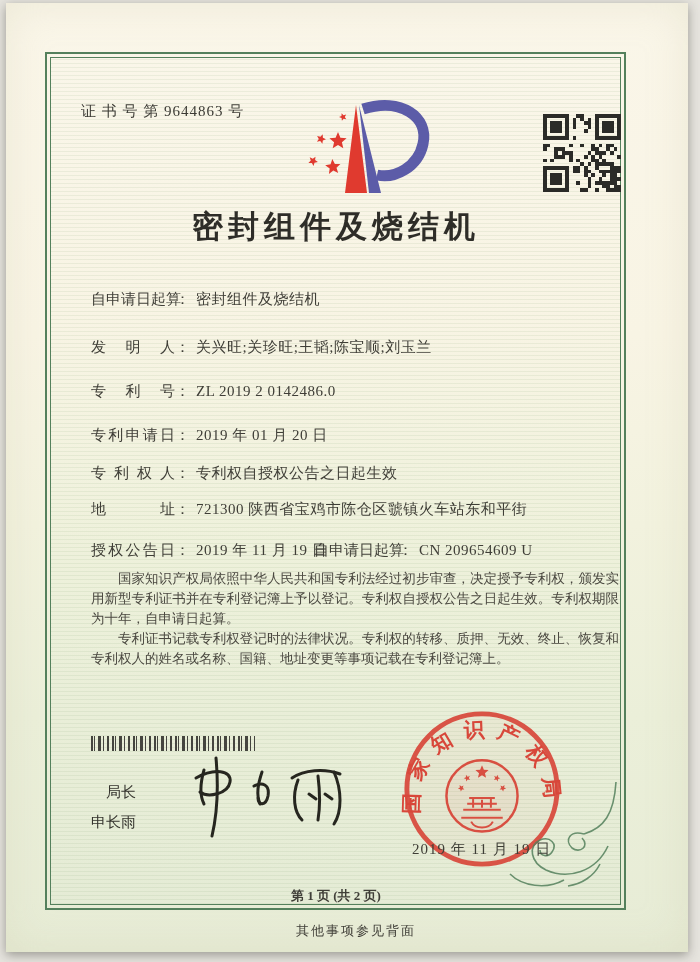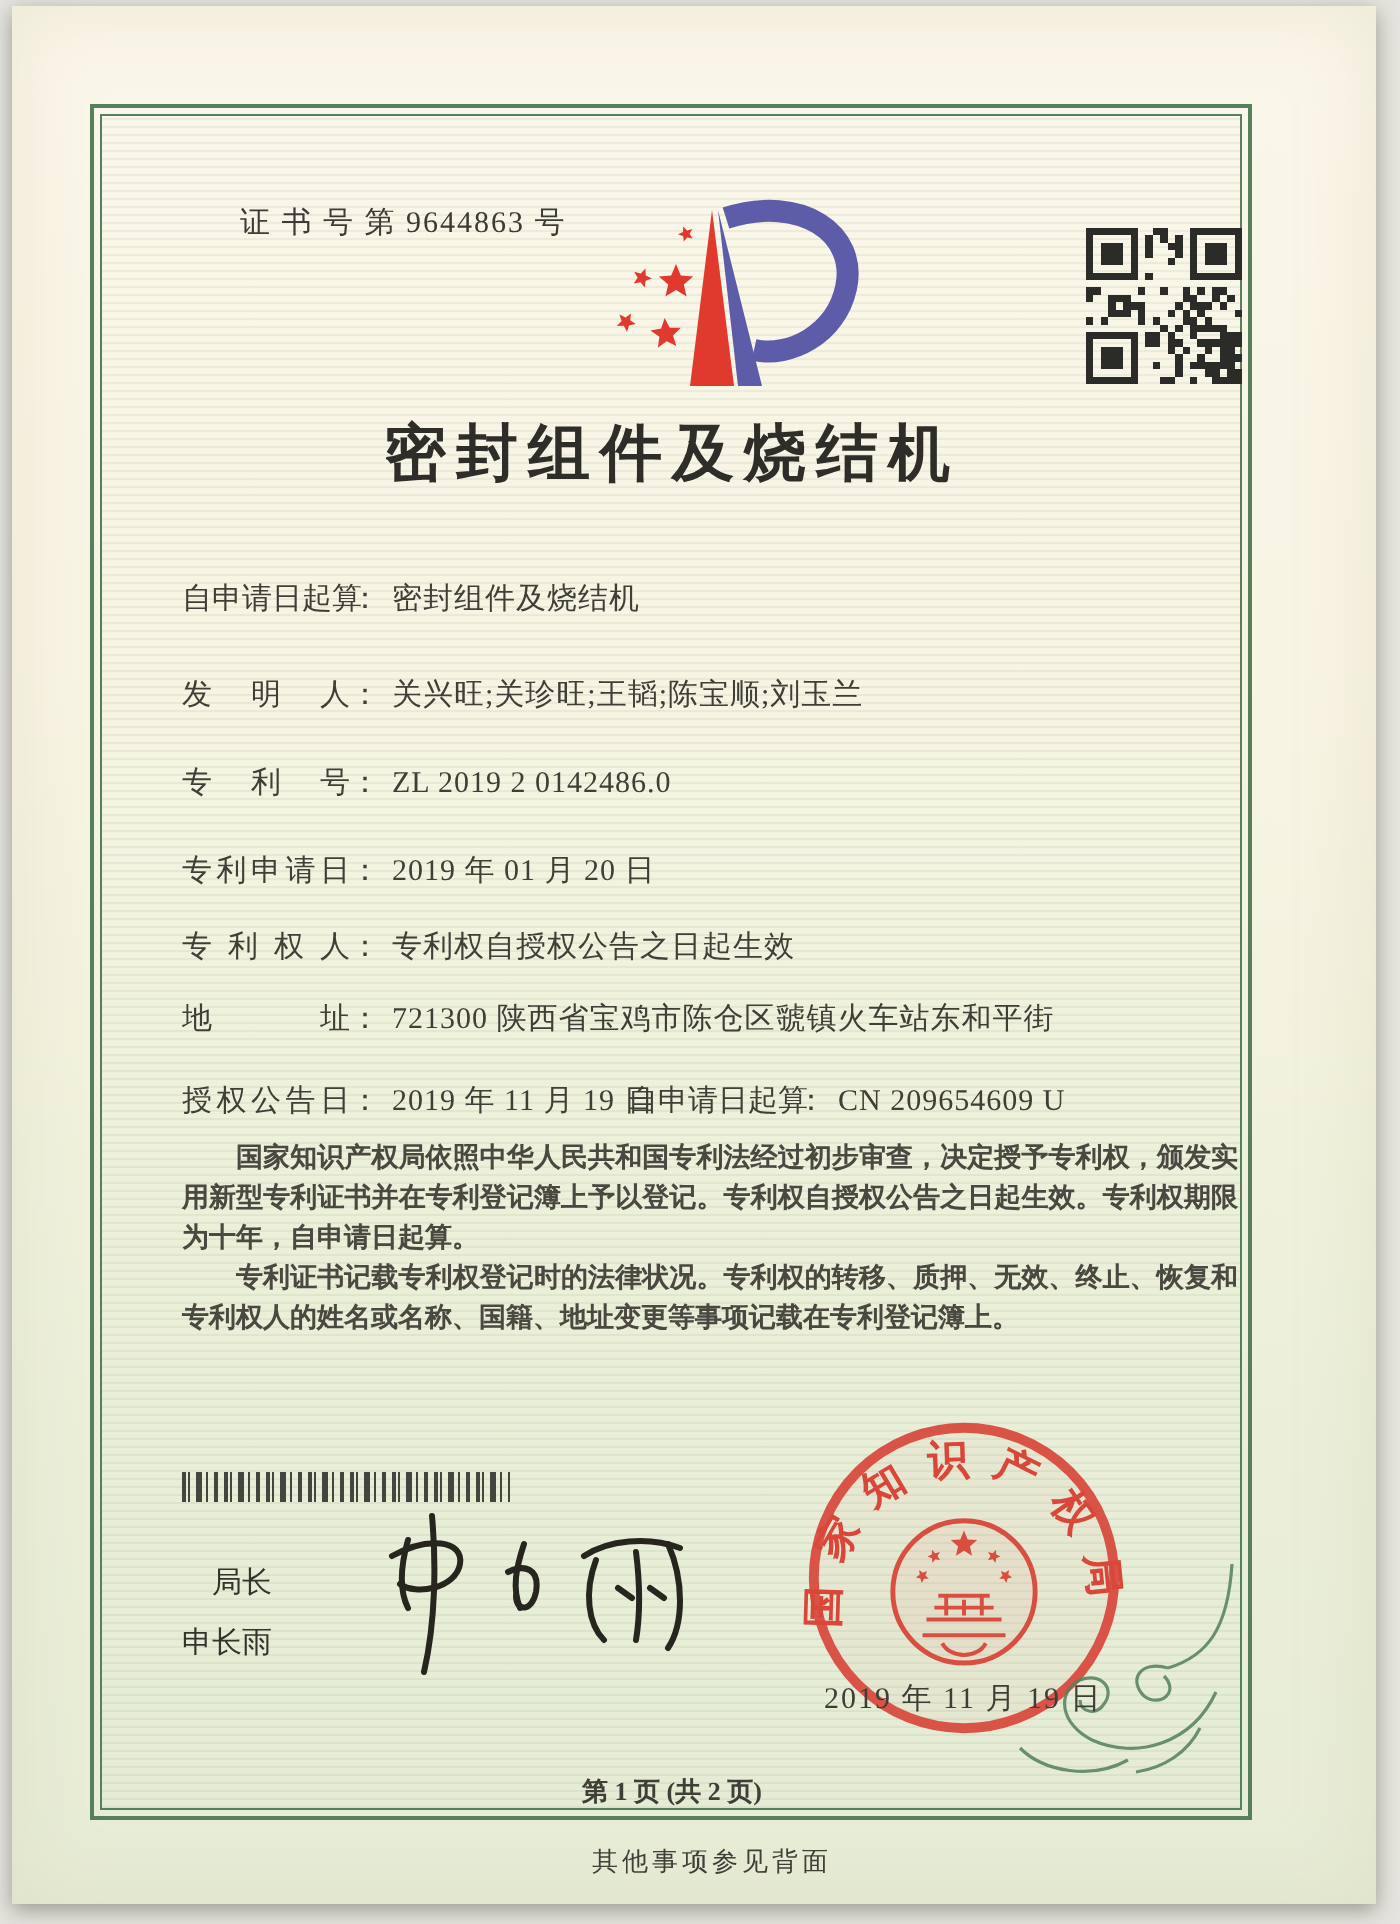"证 书 号 第 9644863" .cert-no { margin-left: 39px -> none }
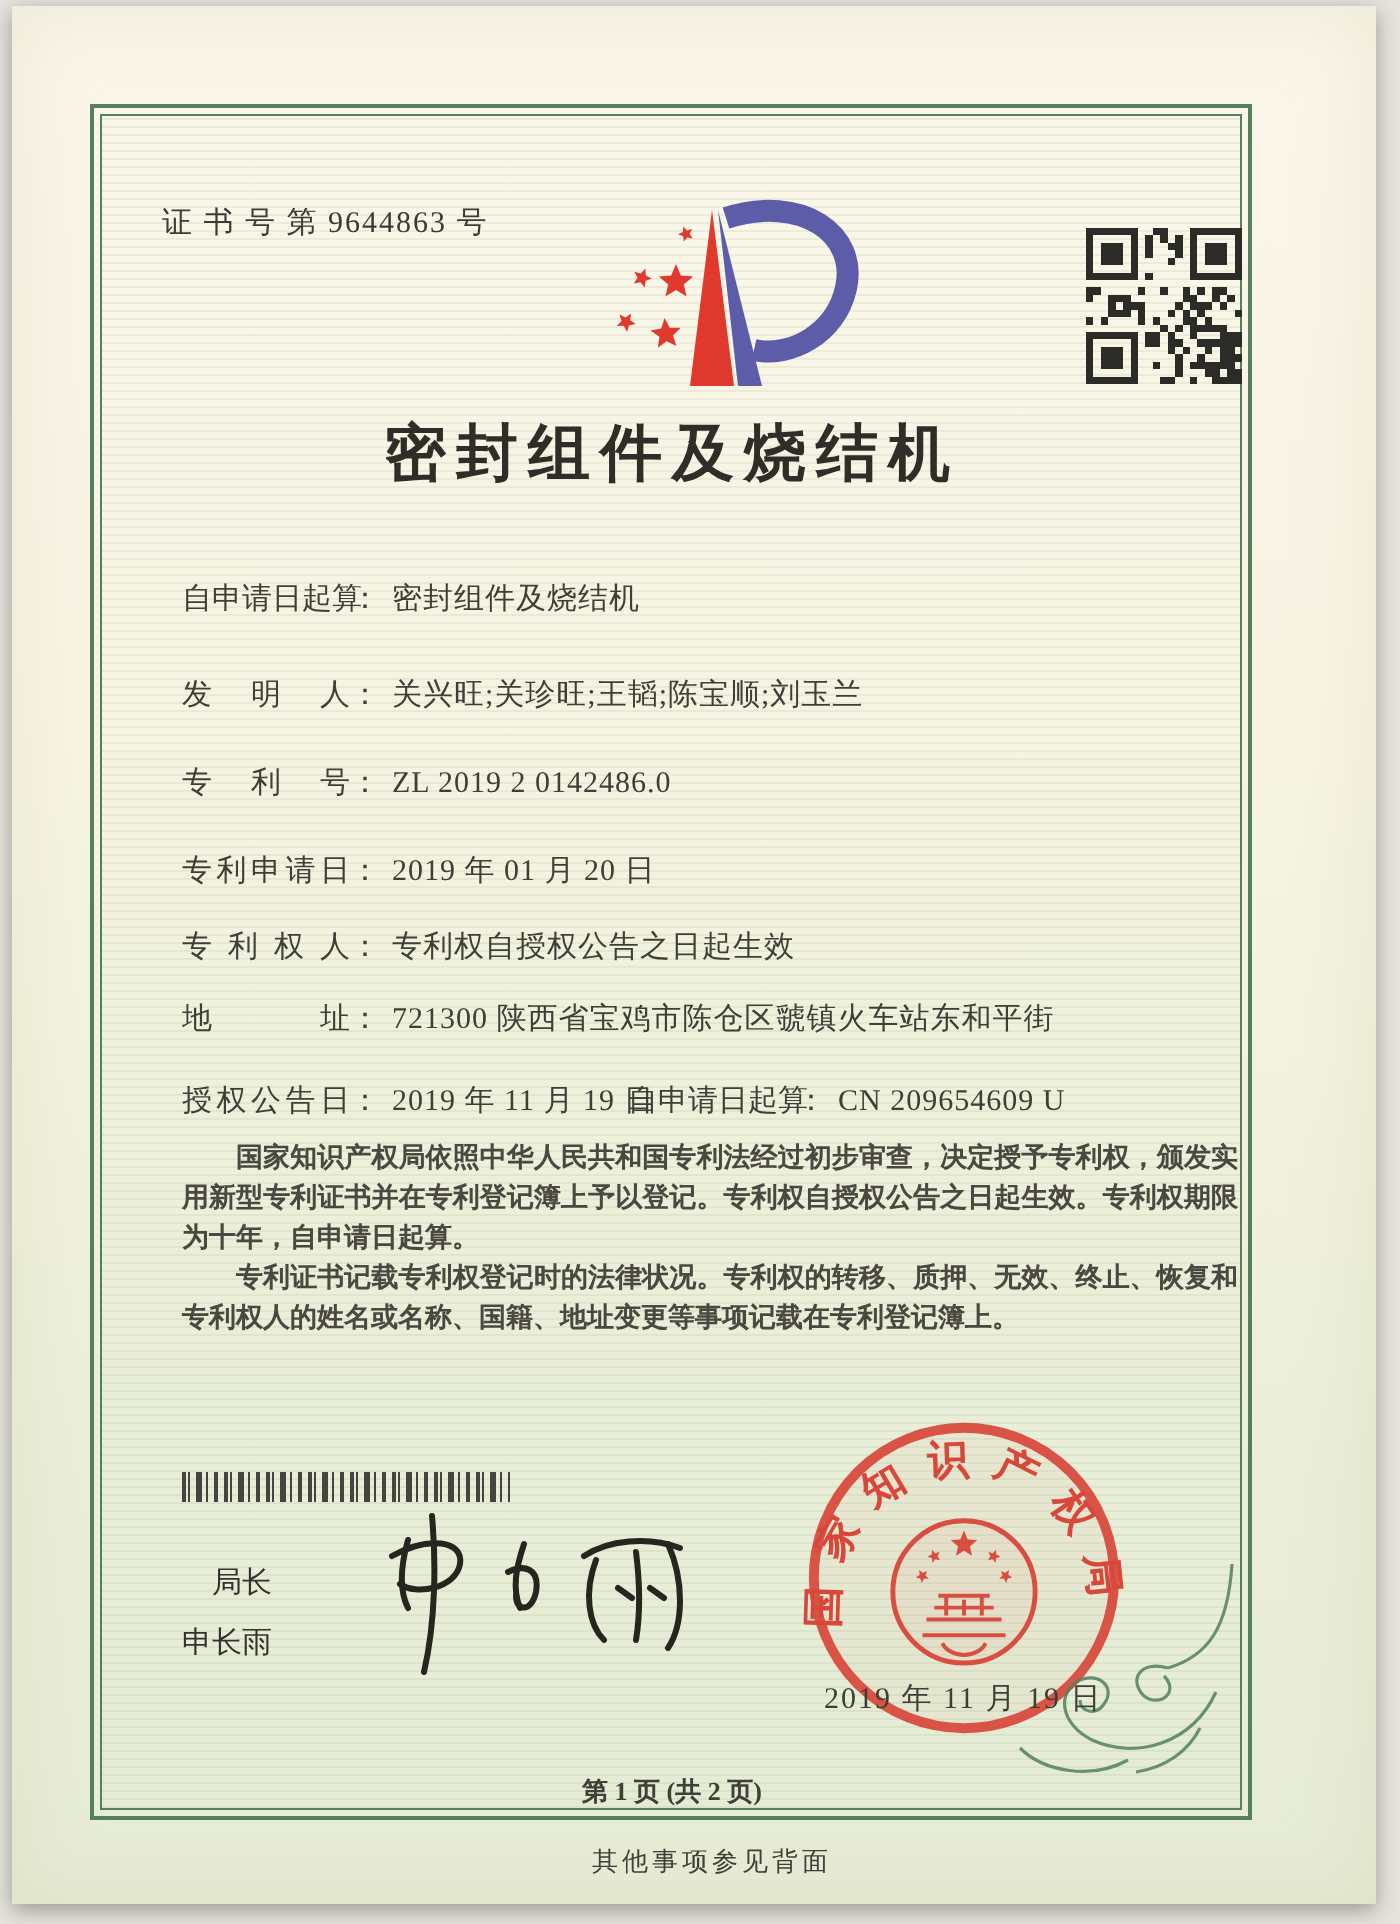"国家知识产权局依照中华人民共和国专利法经过初步审查，决定授予专利权，颁发实用新型" .paragraphs { font-weight: bold -> none }
